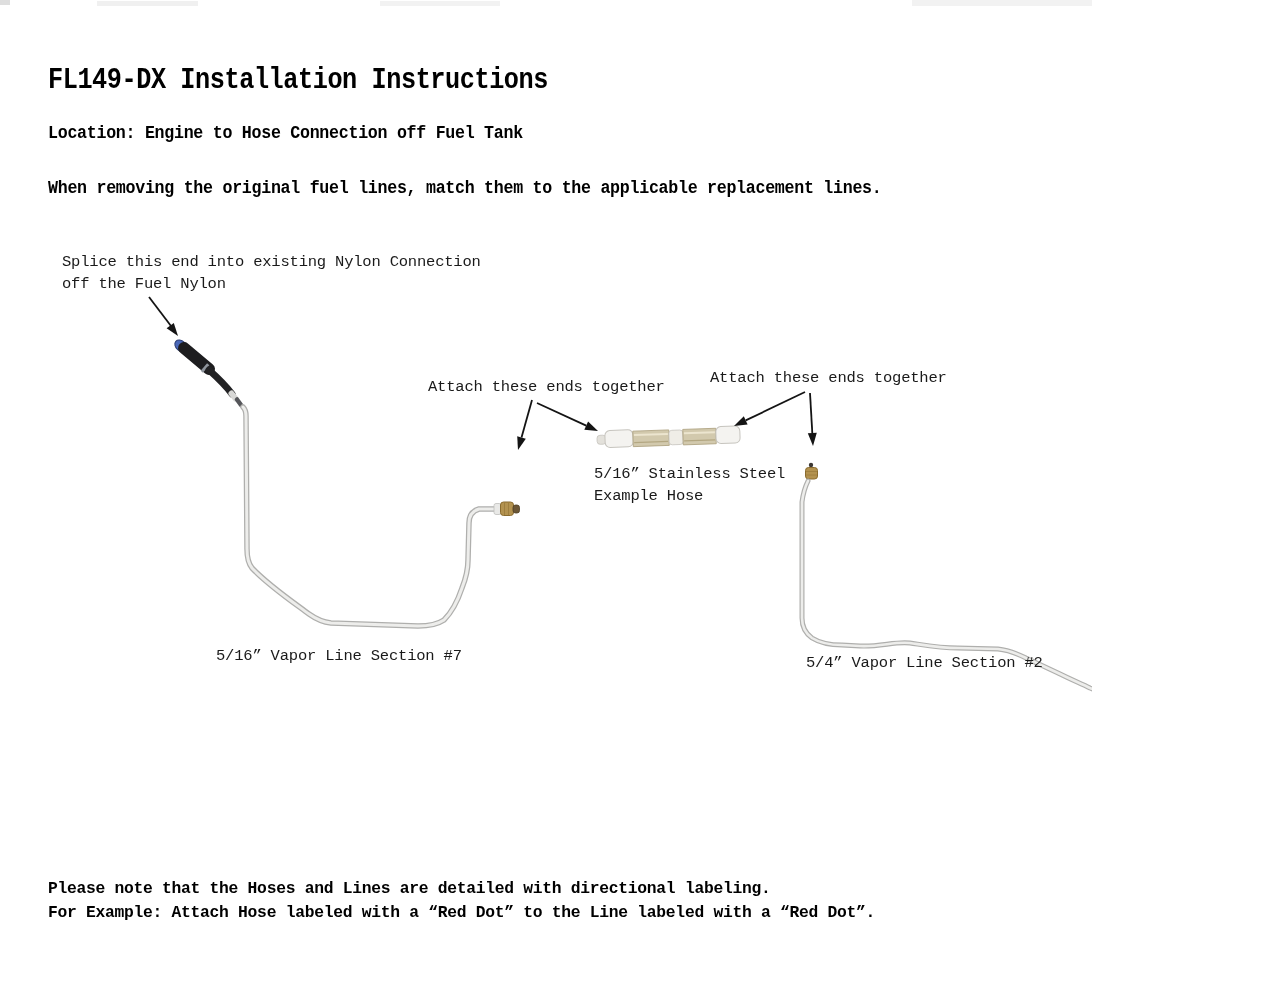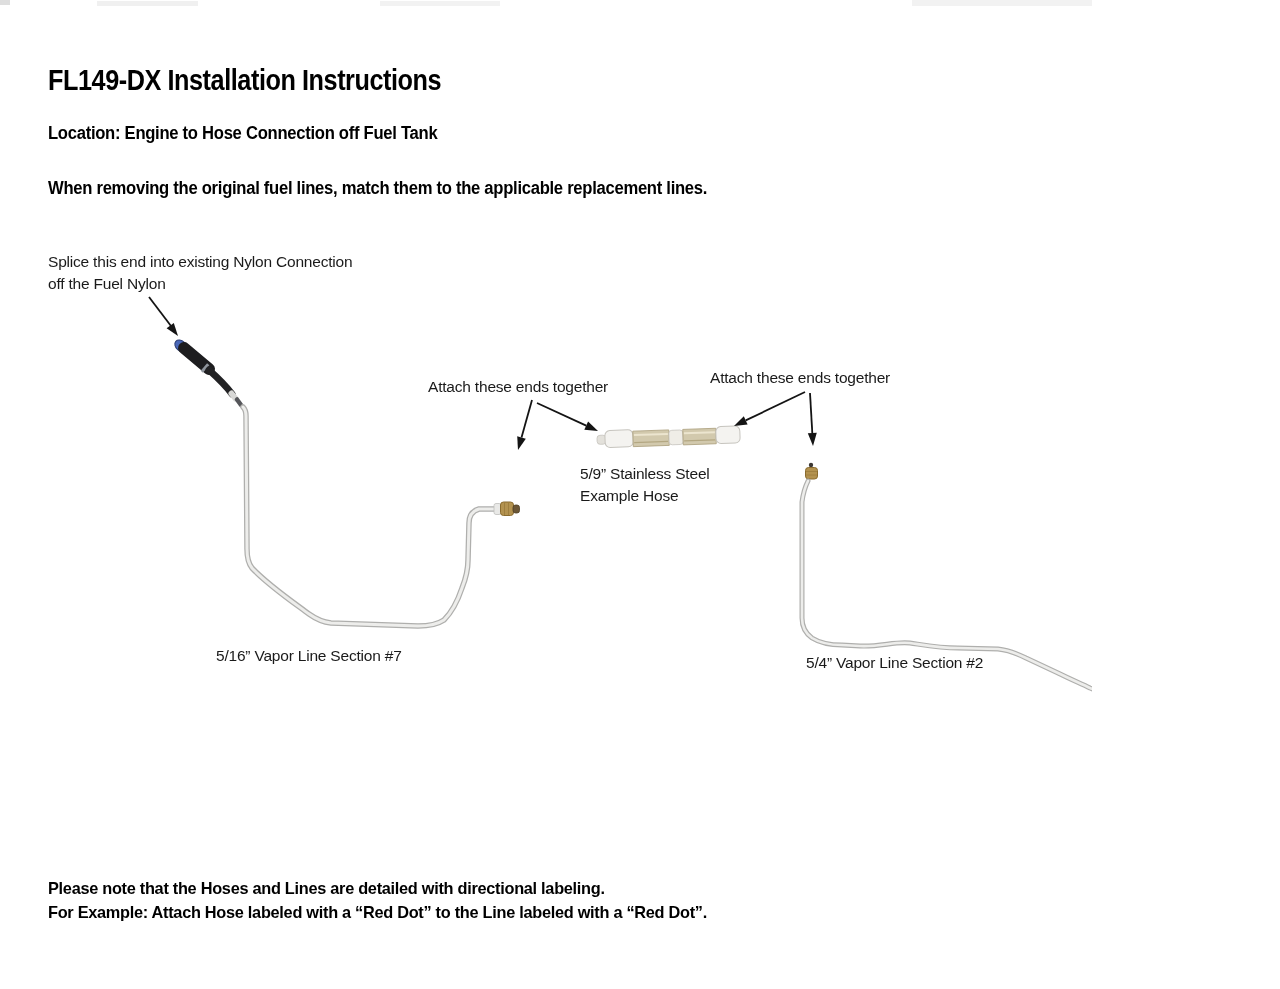"FL149-DX Installation Instructions" .page { font-family: Liberation Sans, sans-serif -> Liberation Mono, monospace }
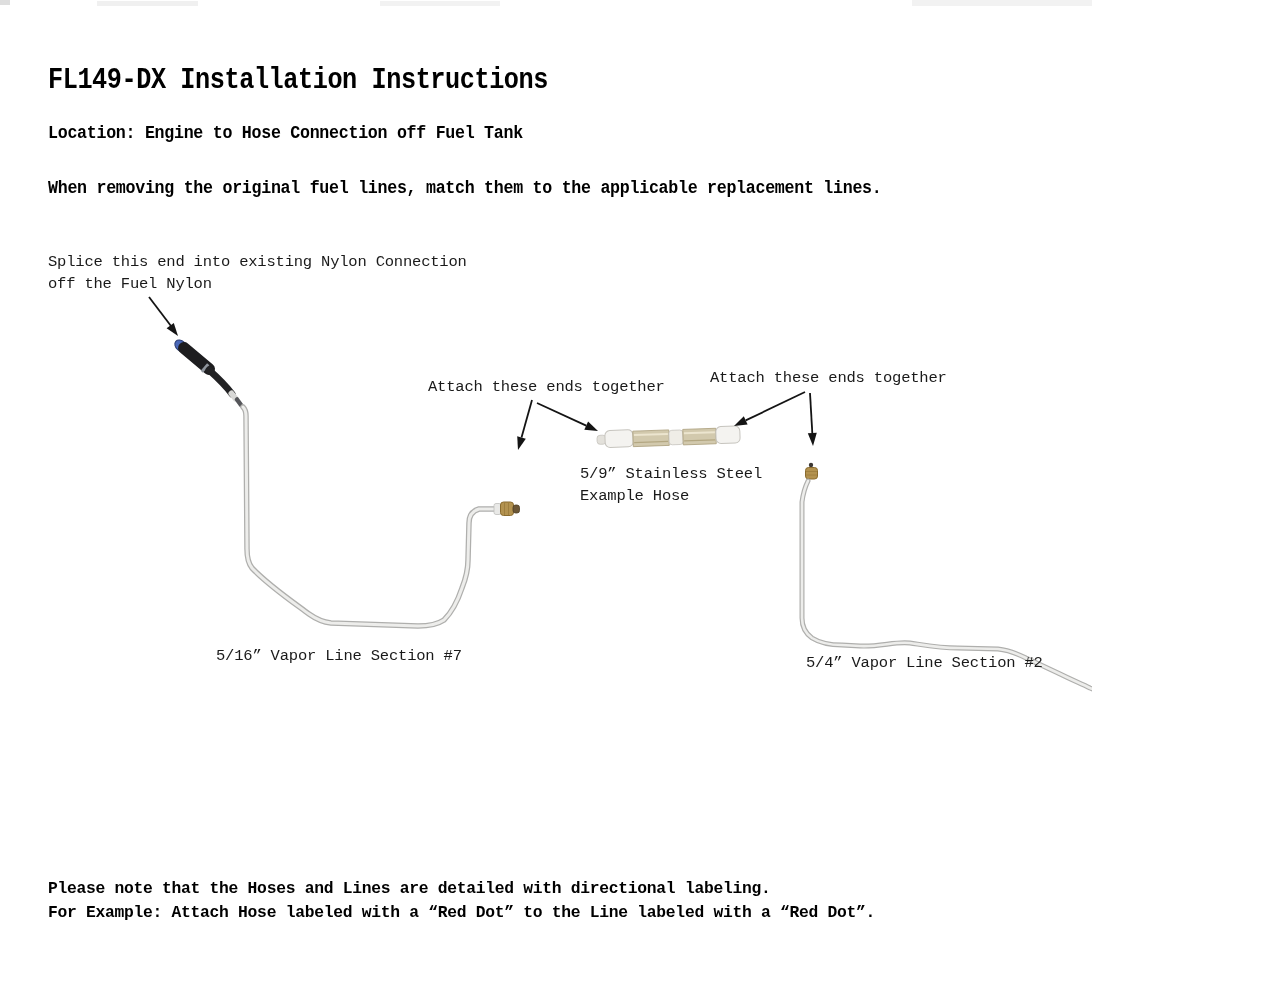"Splice this end into existing" .ann span { margin-left: none -> 14px }
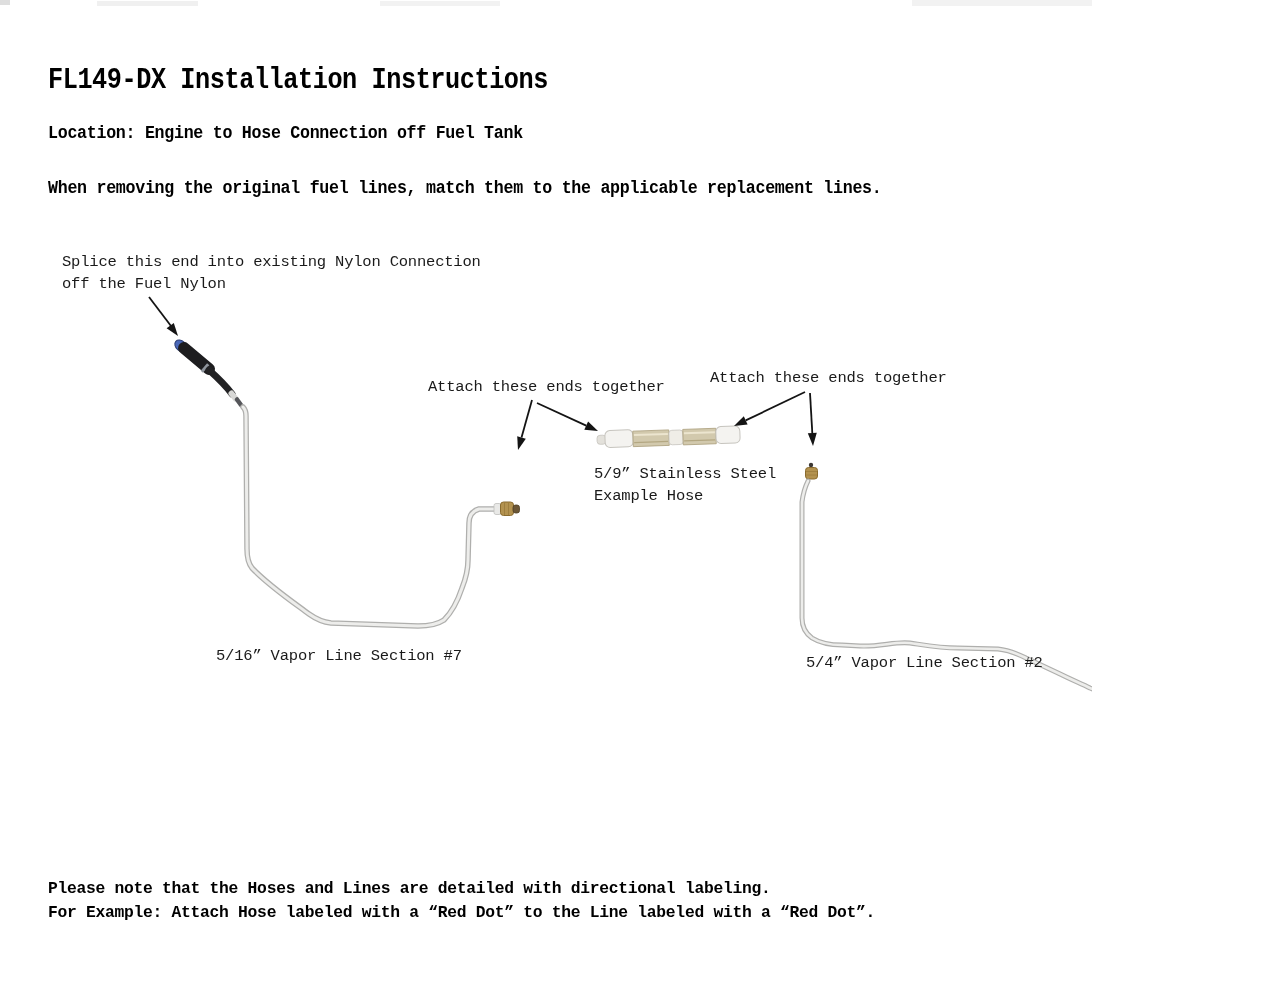"5/9” Stainless Steel" span { text: 5/9 -> 5/16 }
